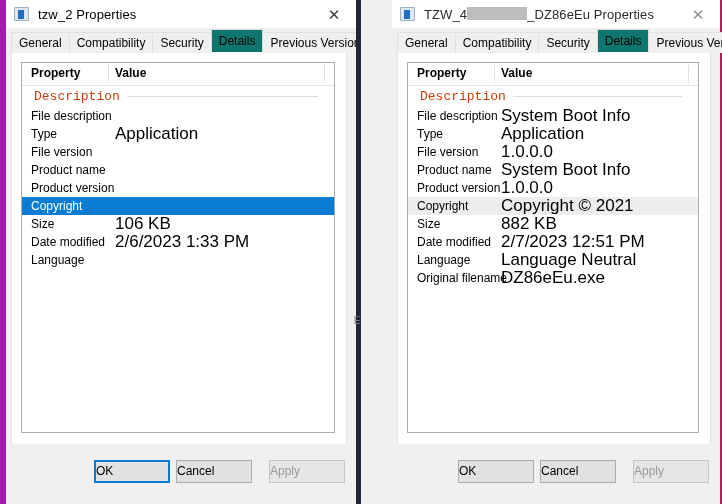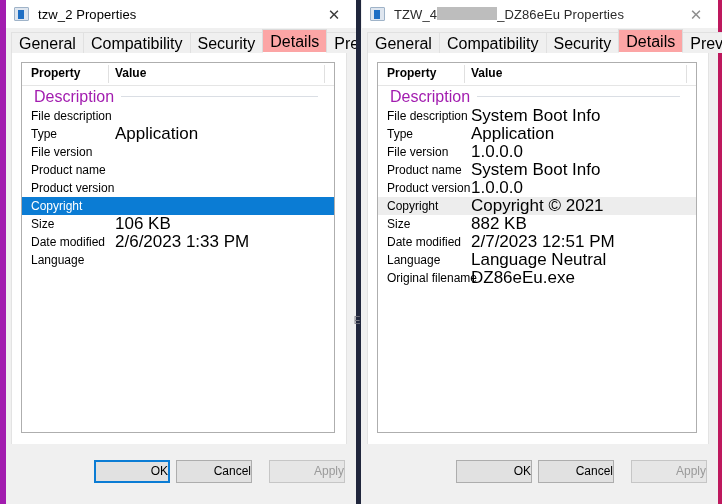"TZW_4" .window.right .window-inner { border-right: 4px solid #be185d -> 2px solid #be185d; margin-left: none -> 30px }
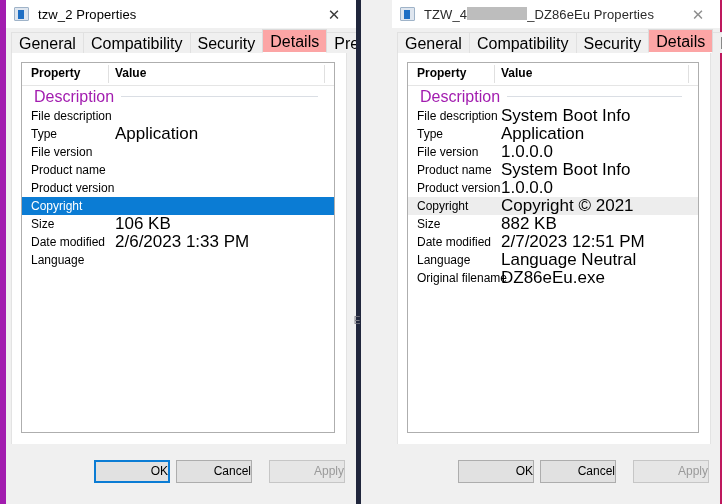"General" .tab { font-size: 16px -> 12px }
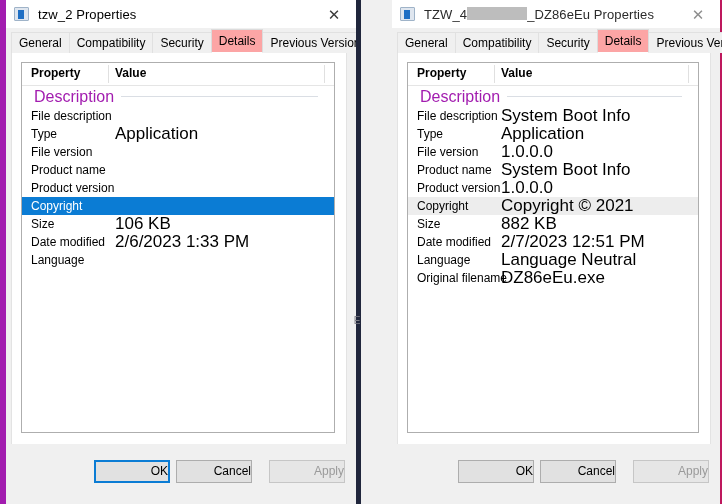"Details" .tab.active { background: #fca5a5 -> #0f766e }
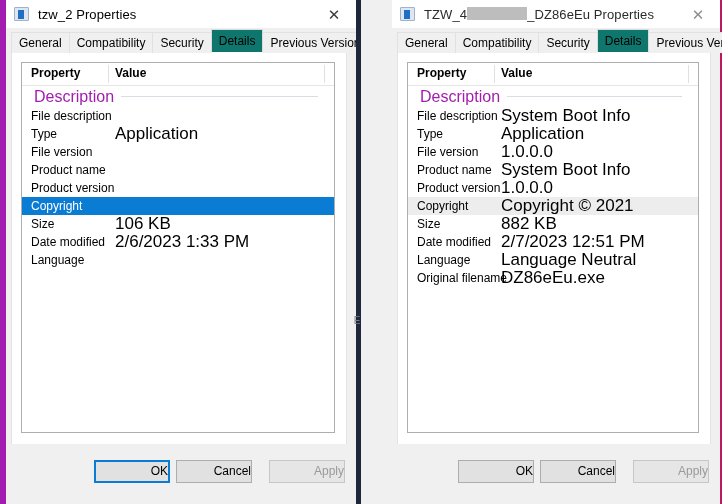"Description" .group-row .g-label { color: #a21caf -> #c2410c; font-family: none -> Liberation Mono, monospace; font-size: 16px -> 13px }
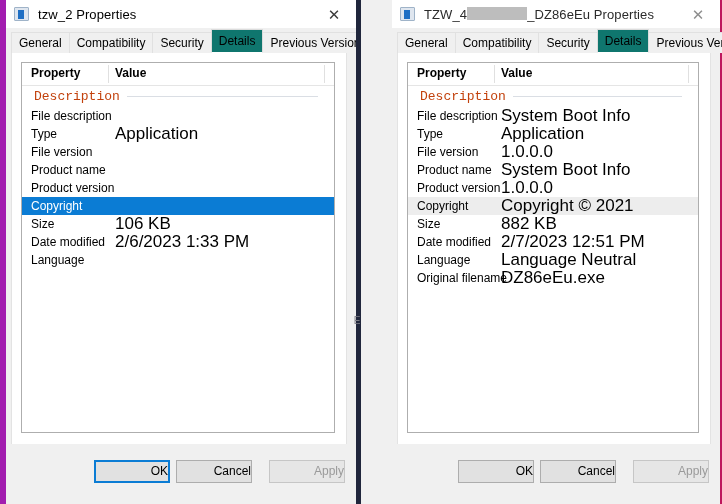"OK" .btn { padding-left: 28px -> none; text-align: right -> left }
